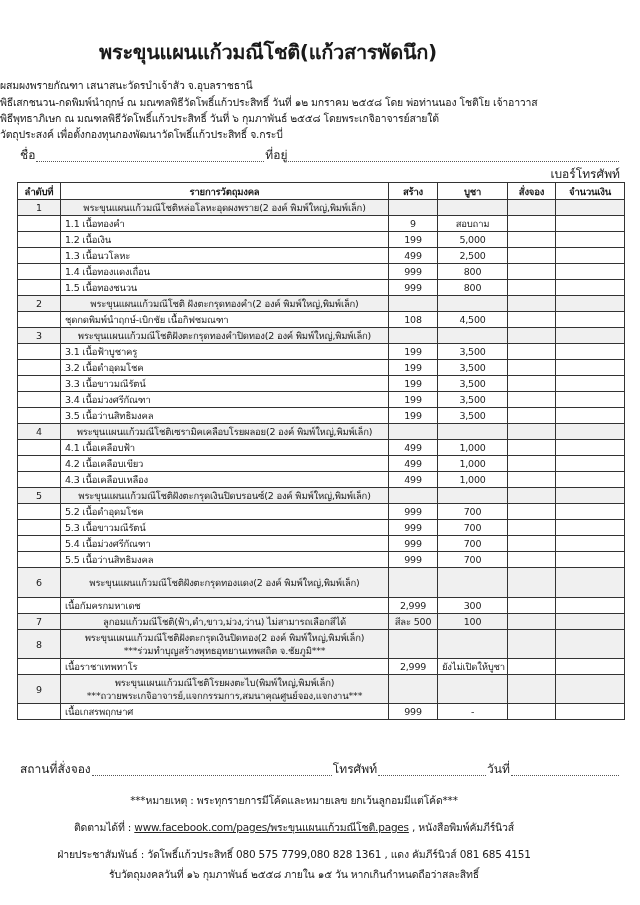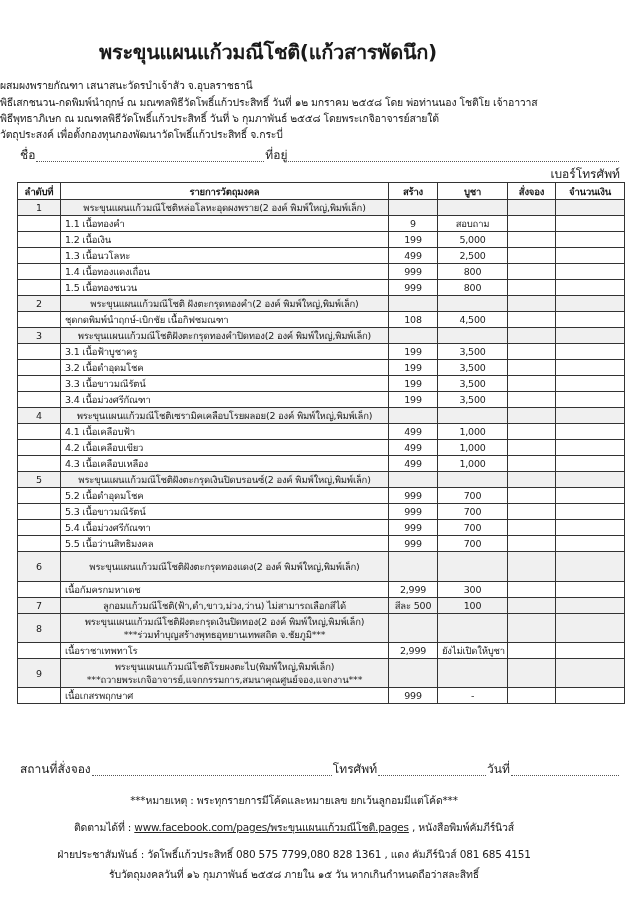"3.5 เนื้อว่านสิทธิมงคล" tr { html: none -> <tr> <td></td> <td>3.5 เนื้อว่านสิทธิมงคล</td> <td>199</td> <td>3,500</td> <td></td> <td></td> </tr> }
